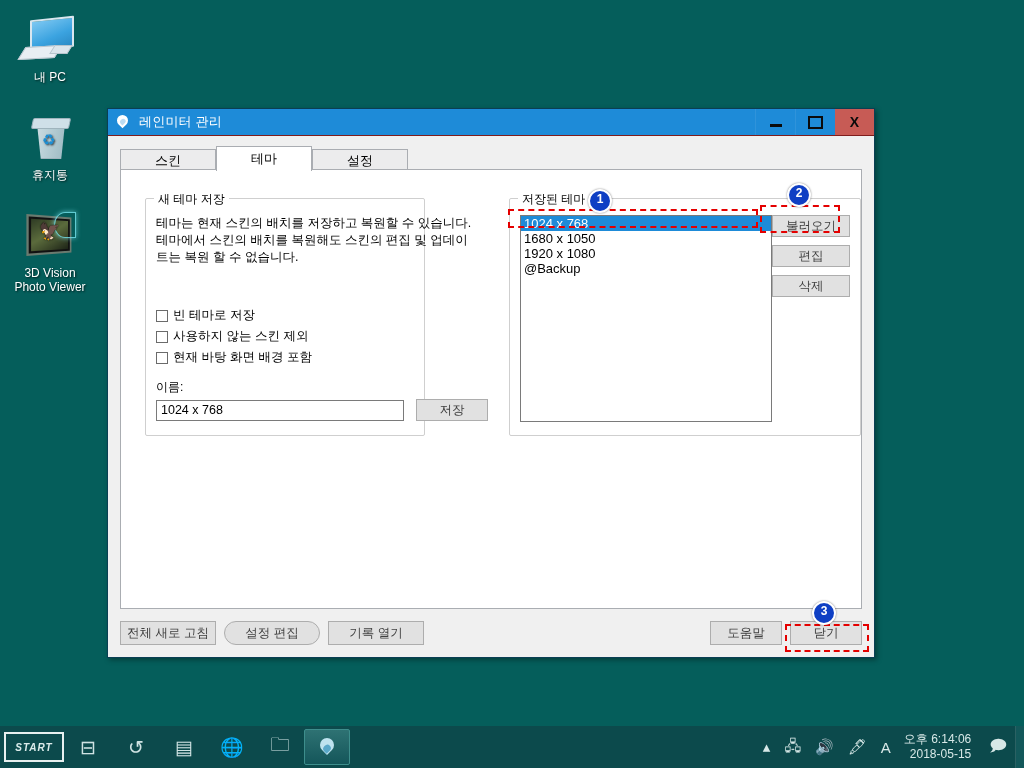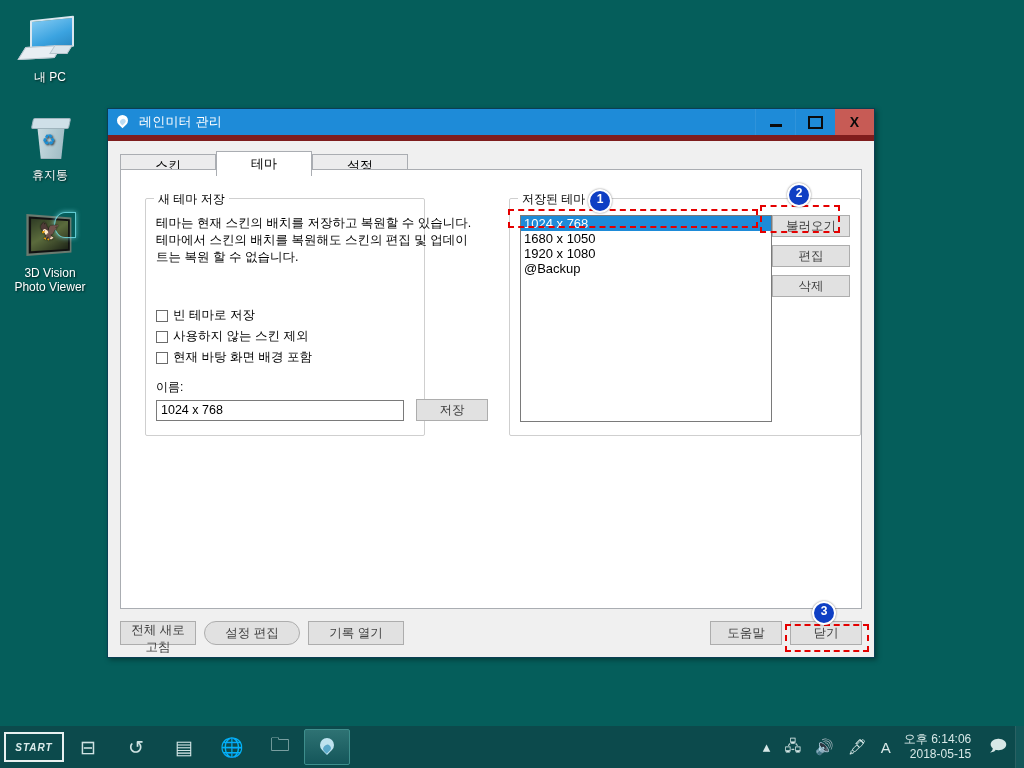"레인미터 관리" .titlebar { border-bottom: 6px solid #7f1d1d -> 1px solid #7f1d1d }
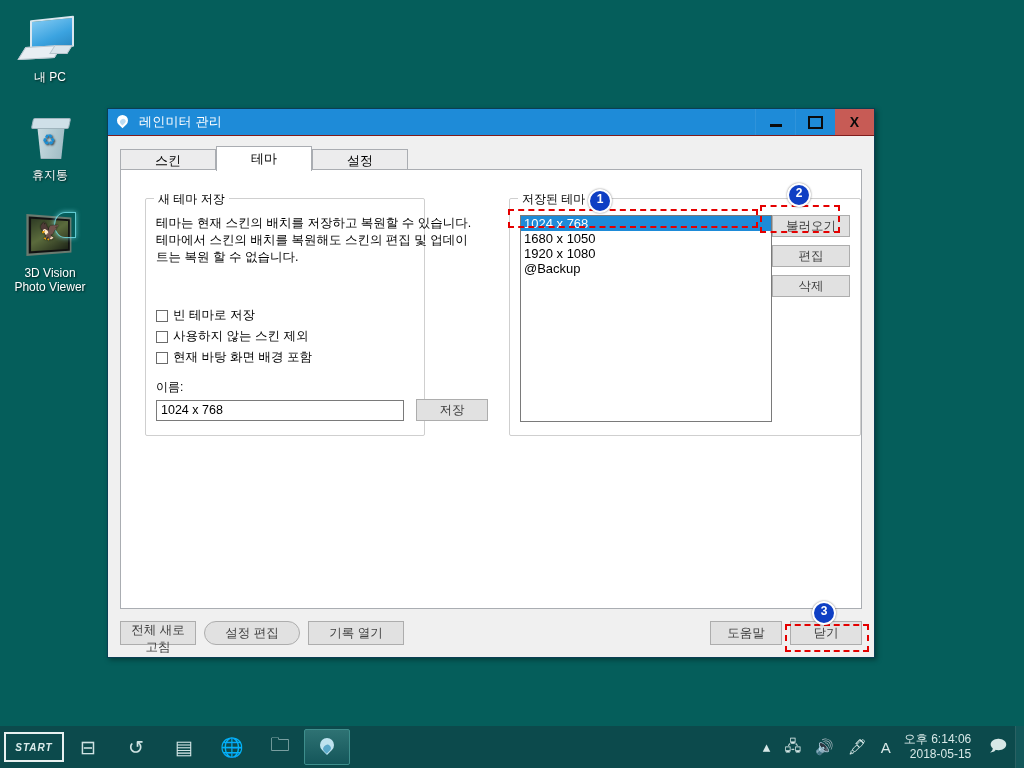"전체 새로 고침" #btn-refresh-all { width: 76px -> 96px }
